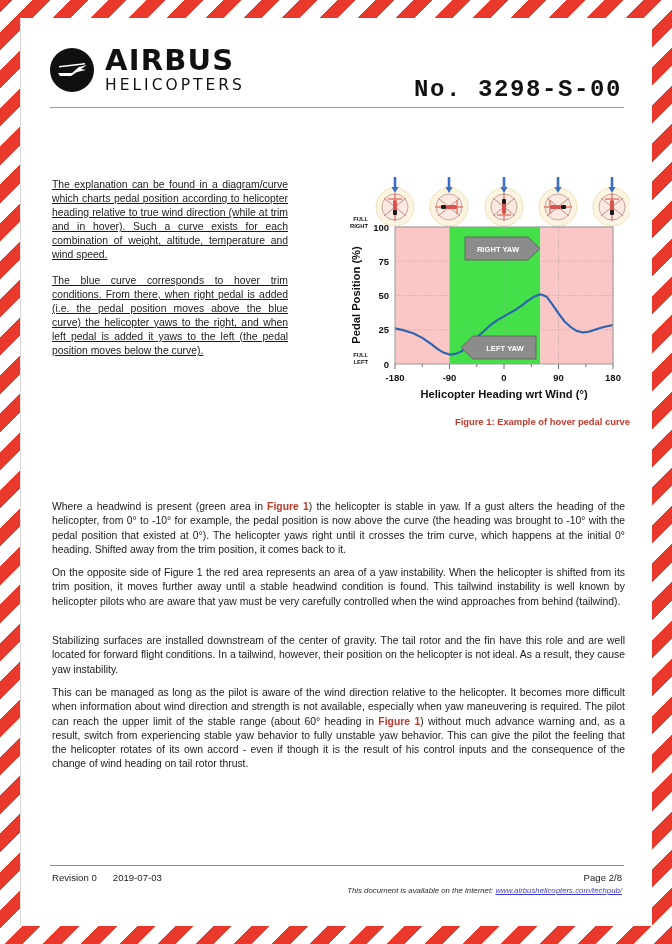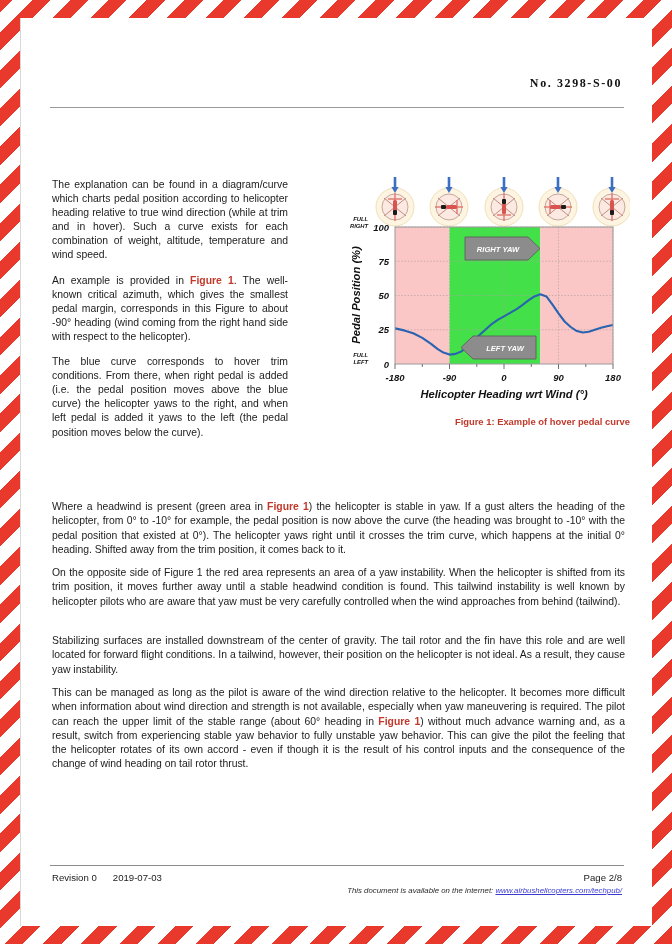"AIRBUS" div.logo-wrap { html: none -> <div> <div> <svg> <path></path> <path></path> </svg> </div> <div> <div>AIRBUS</div> <div>HELICOPTERS</div> </div> </div> }
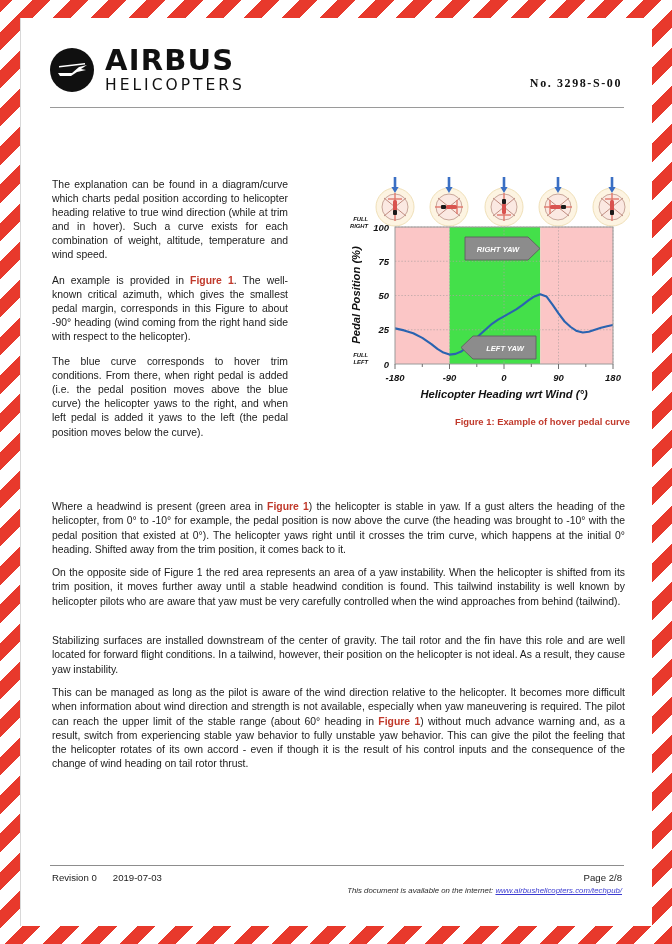"No. 3298-S-00" .doc-no { font-family: Liberation Serif, serif -> Liberation Mono, monospace; font-size: 12px -> 24px }
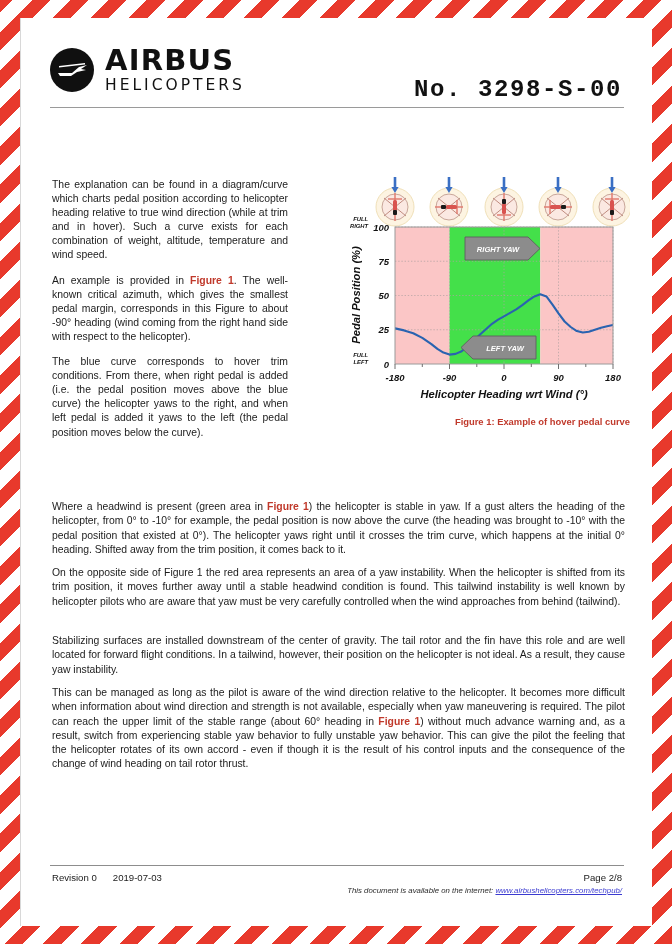"The explanation can be found" .col-left p { text-decoration: none -> underline }
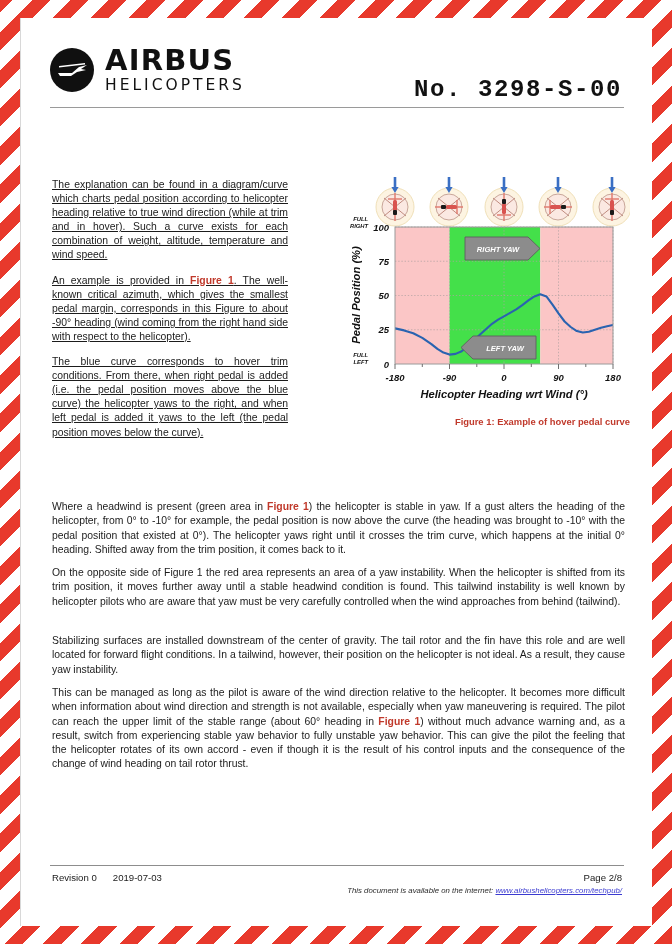"100" .figure { font-style: italic -> none }
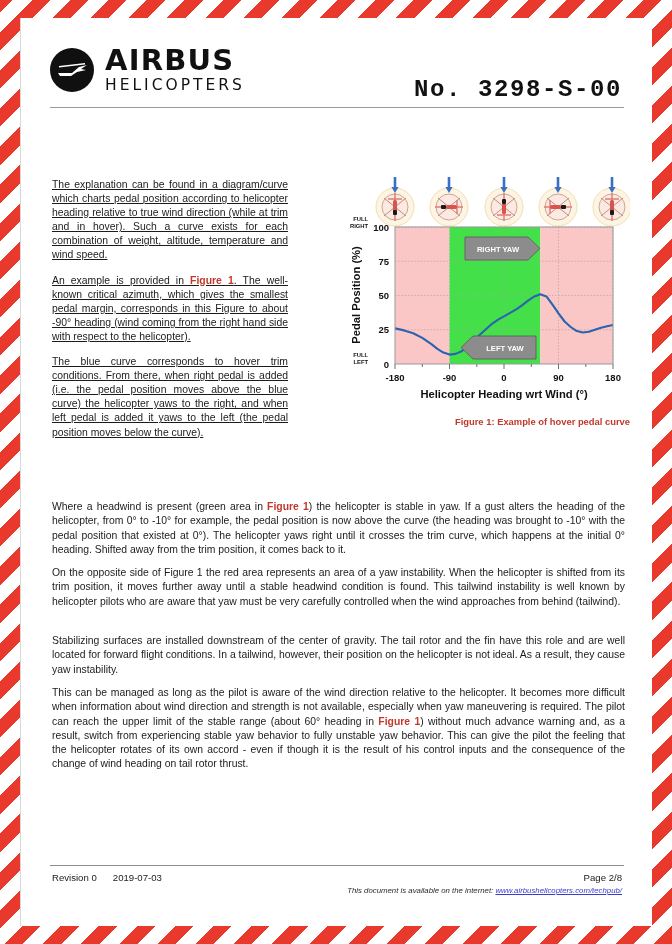"An example is provided in" p { html: <p><span>An example is provided in <span>Figure 1</span>. The well-known critical azimuth, which gives the smallest pedal margin, corresponds in this Figure to about -90° heading (wind coming from the right hand side with respect to the helicopter).</span></p> -> none }
